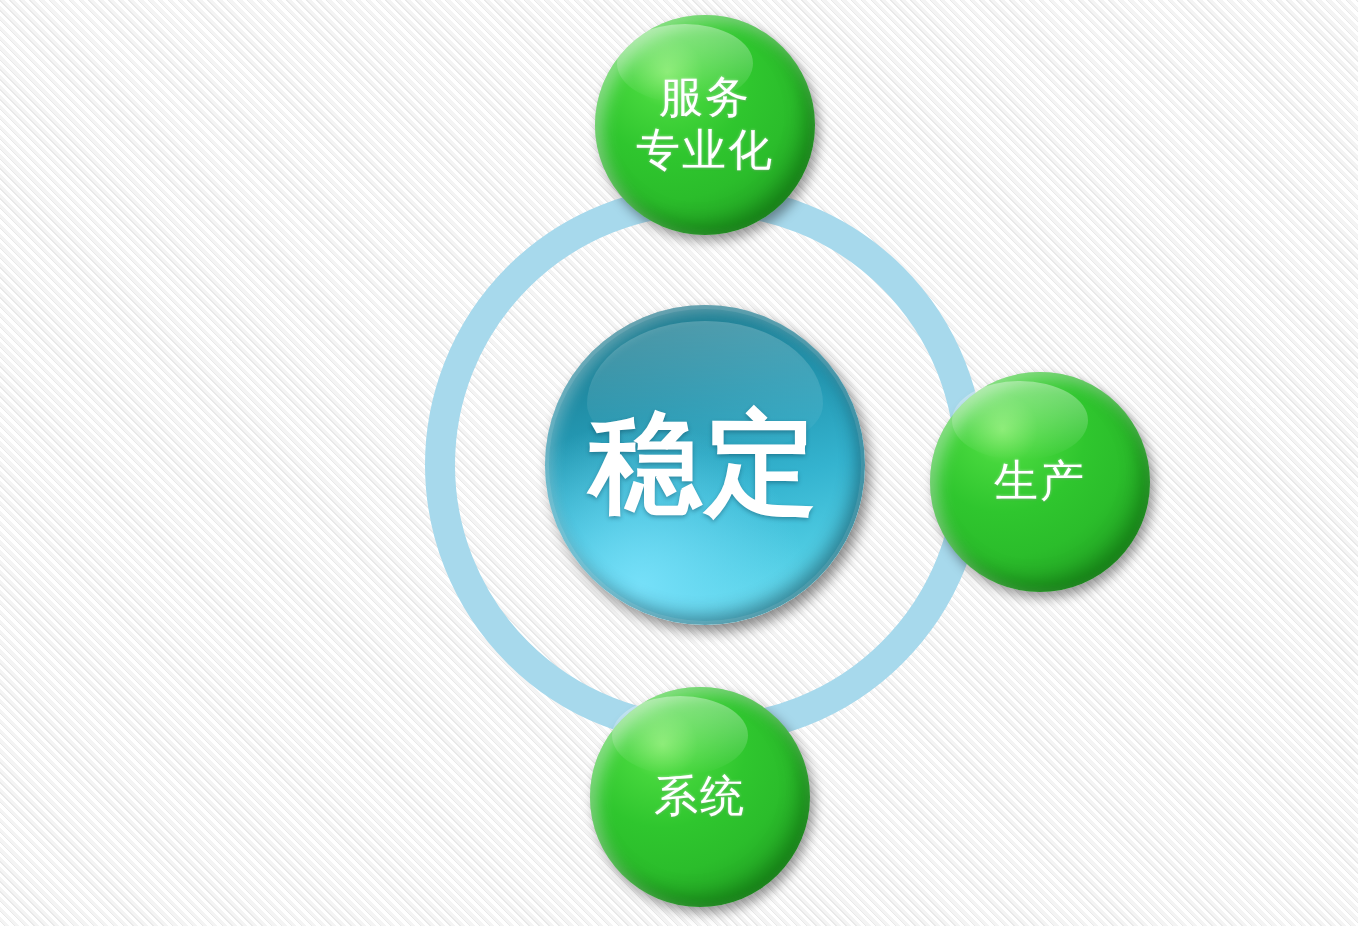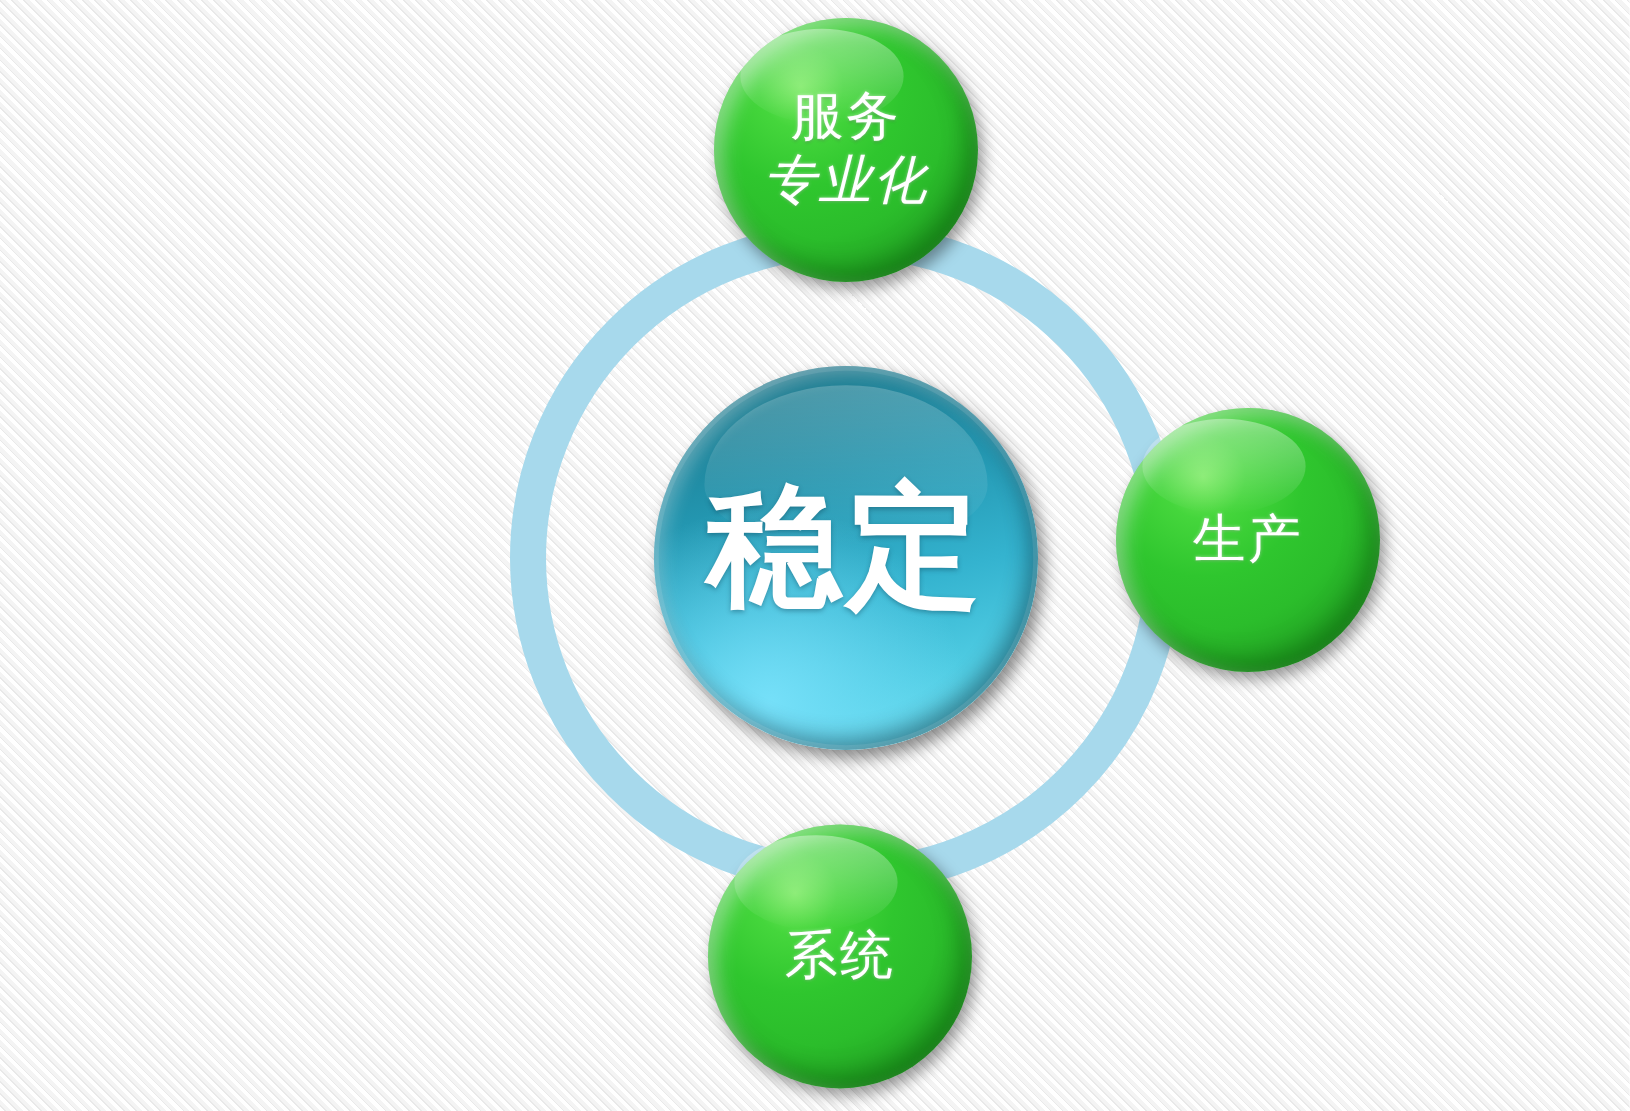"专业化" .green-label .l2 { font-style: italic -> none }
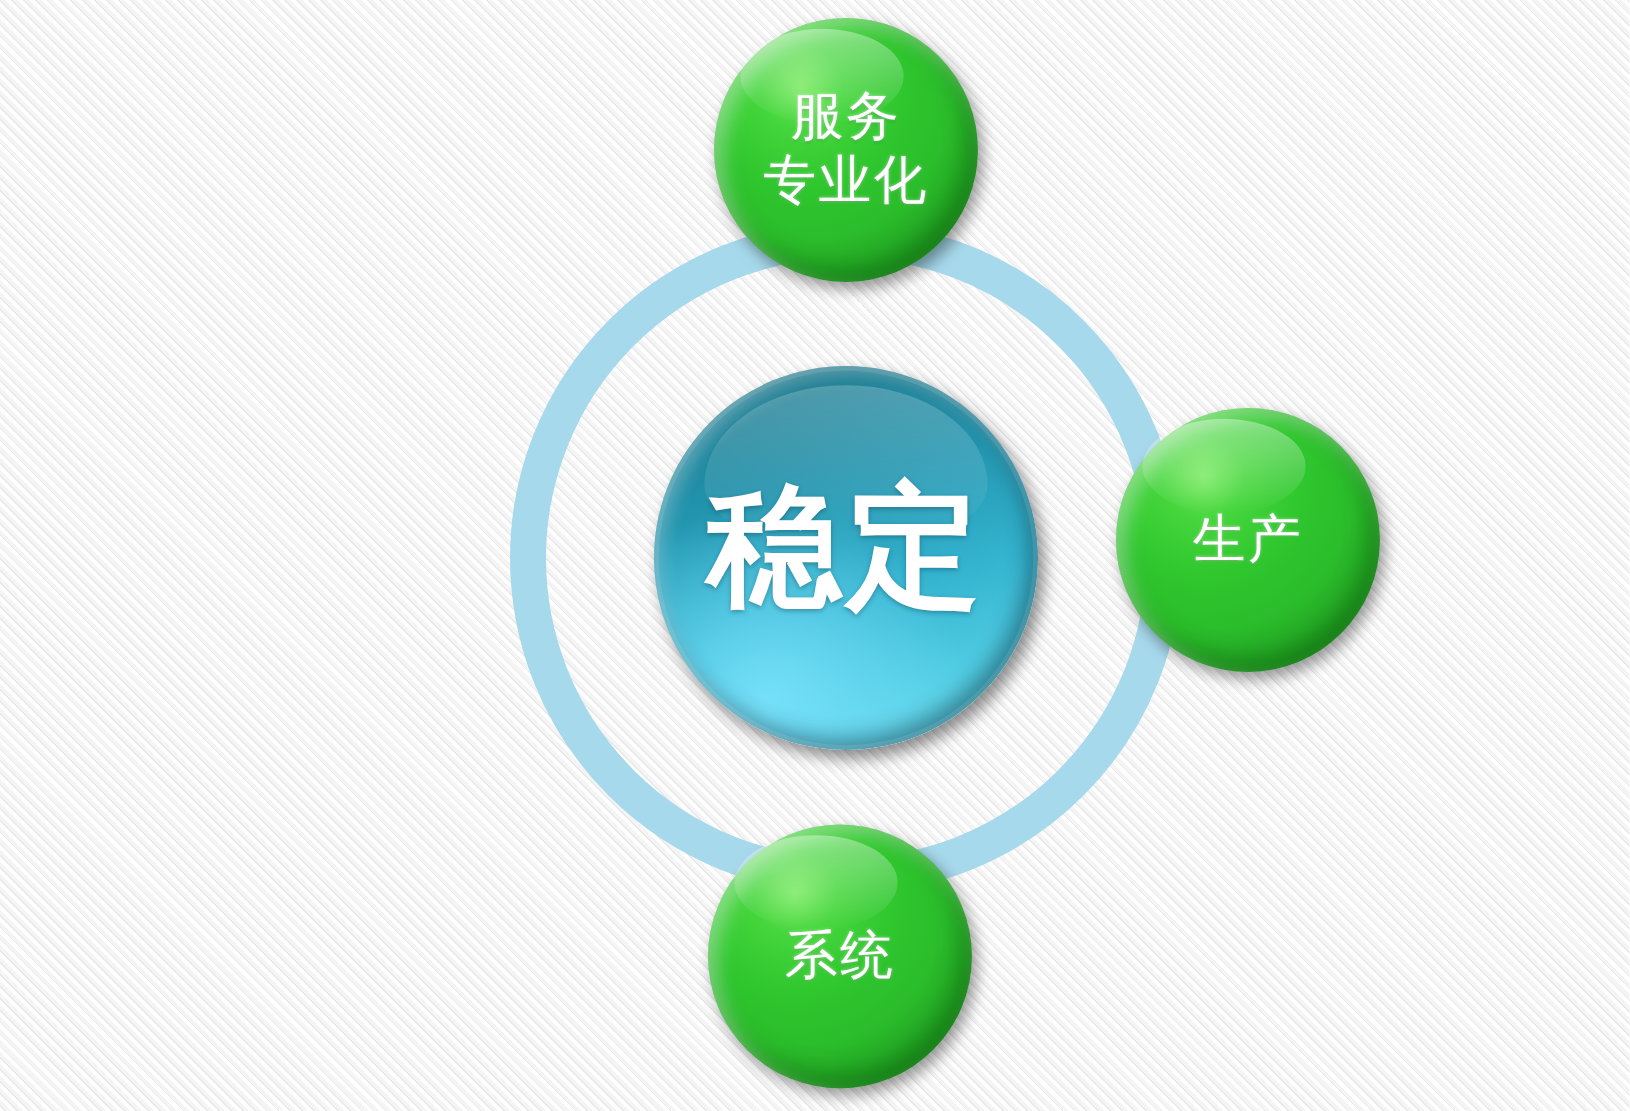"稳定" .center-label { font-family: Liberation Mono, monospace -> Liberation Serif, serif }
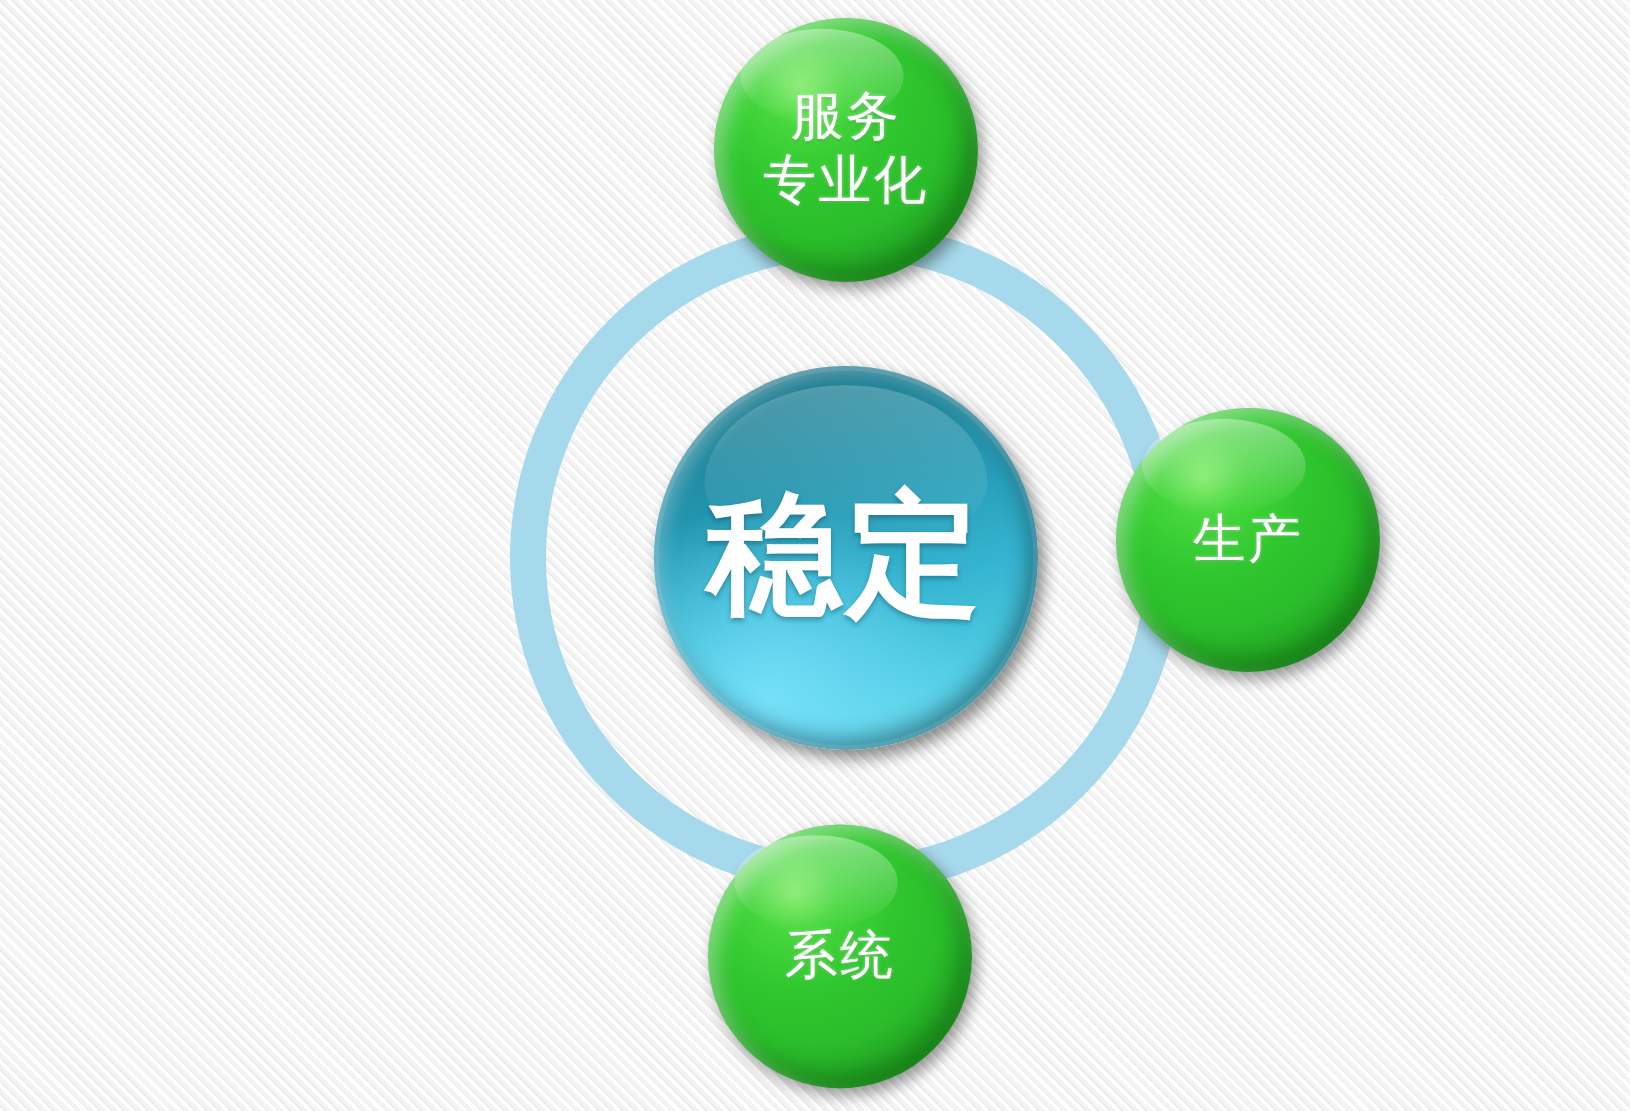"生产" .node-right { top: 340px -> 372px }
